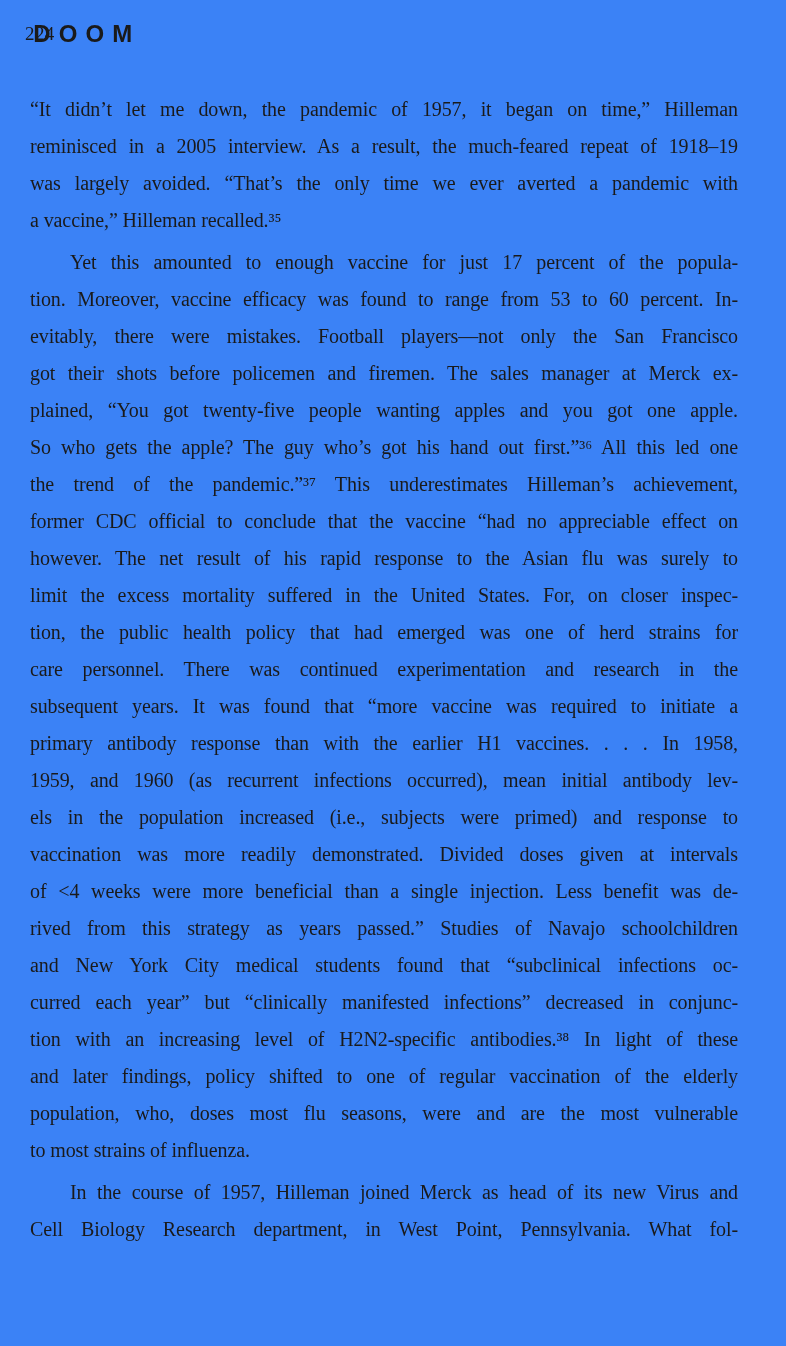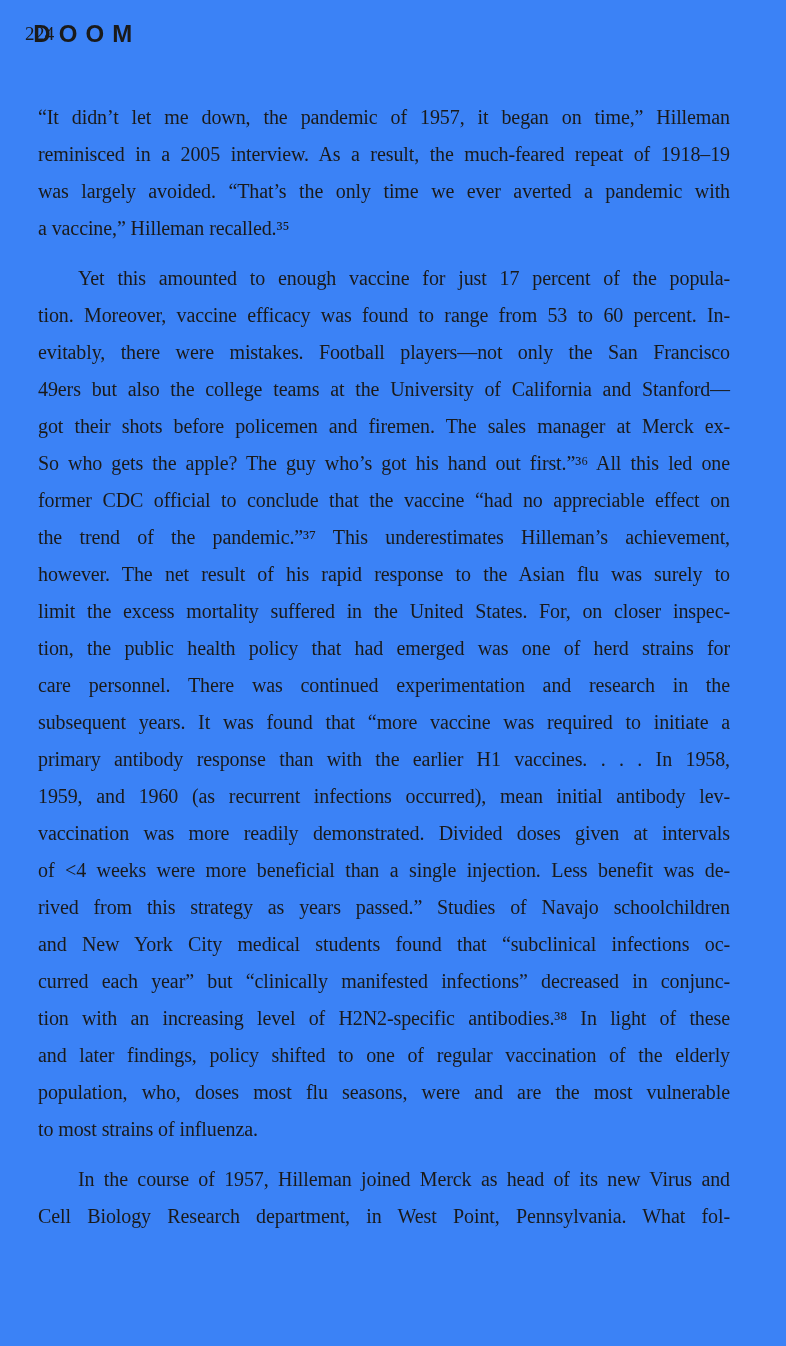"“It didn’t let me down," .paragraph { margin: 13px -> 5px }
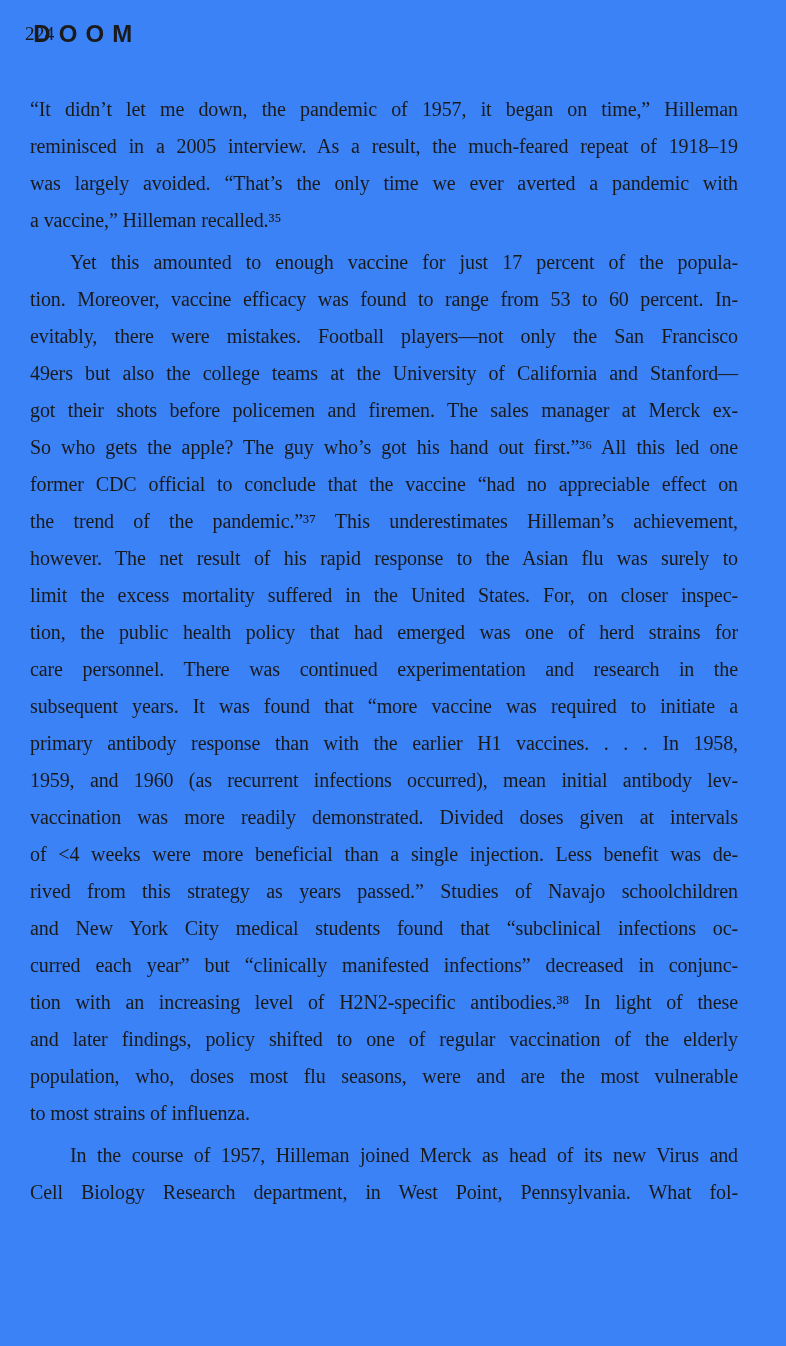"49ers but also the college" div.line { html: <div>49ers but also the college teams at the University of California and Stanford—</div> -> none }
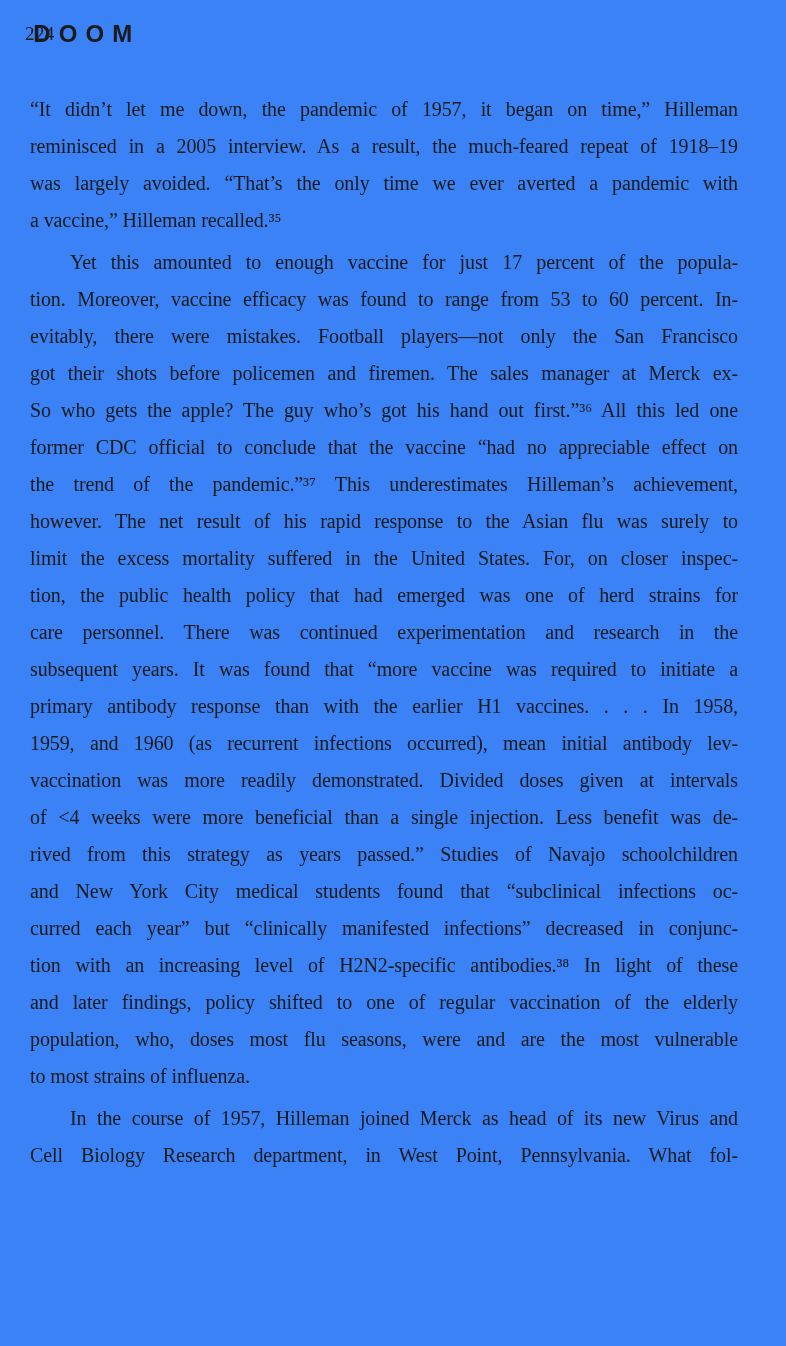"plained, “You got twenty-five people" div.line { html: none -> <div>plained, “You got twenty-five people wanting apples and you got one apple.</div> }
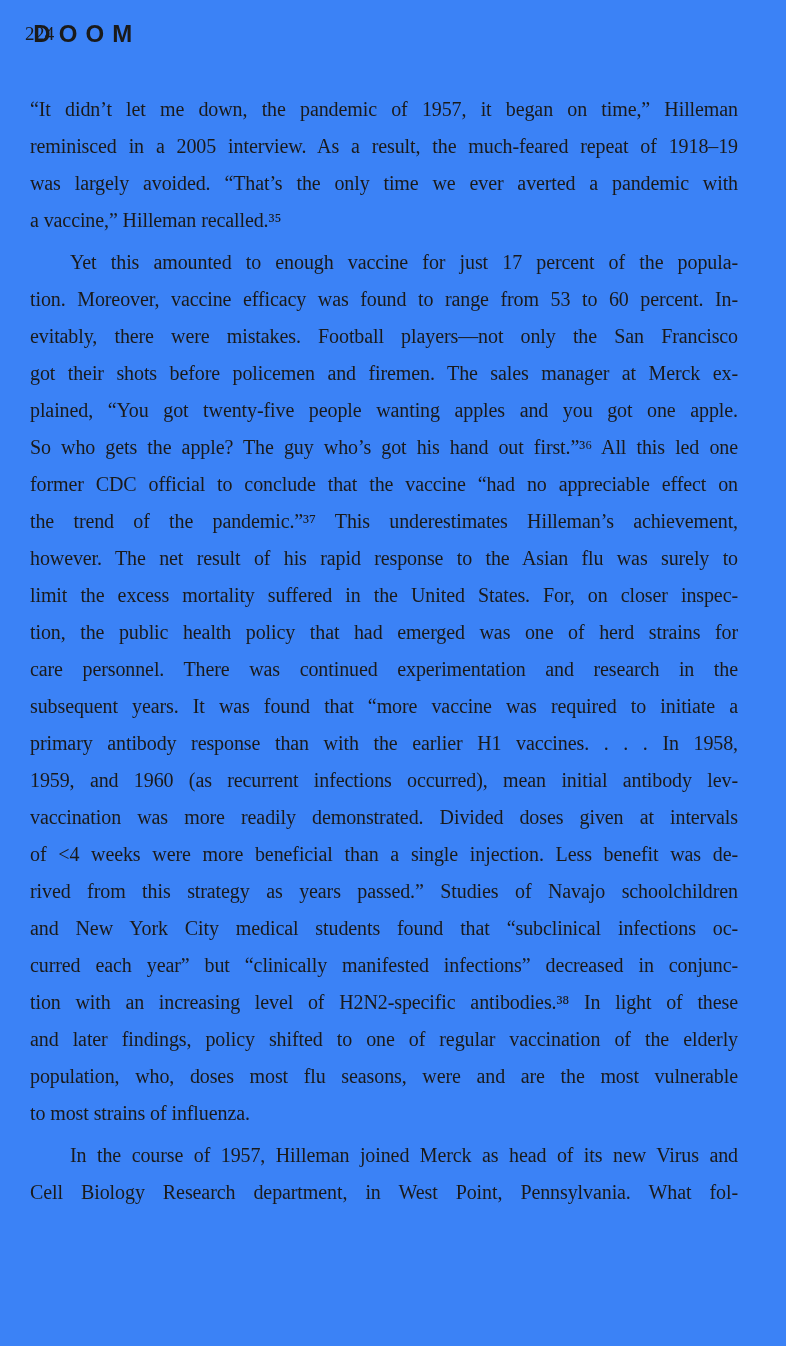"former CDC official to conclude" div.line { order: before "the trend of the pandemic.”³⁷" -> after "the trend of the pandemic.”³⁷" }
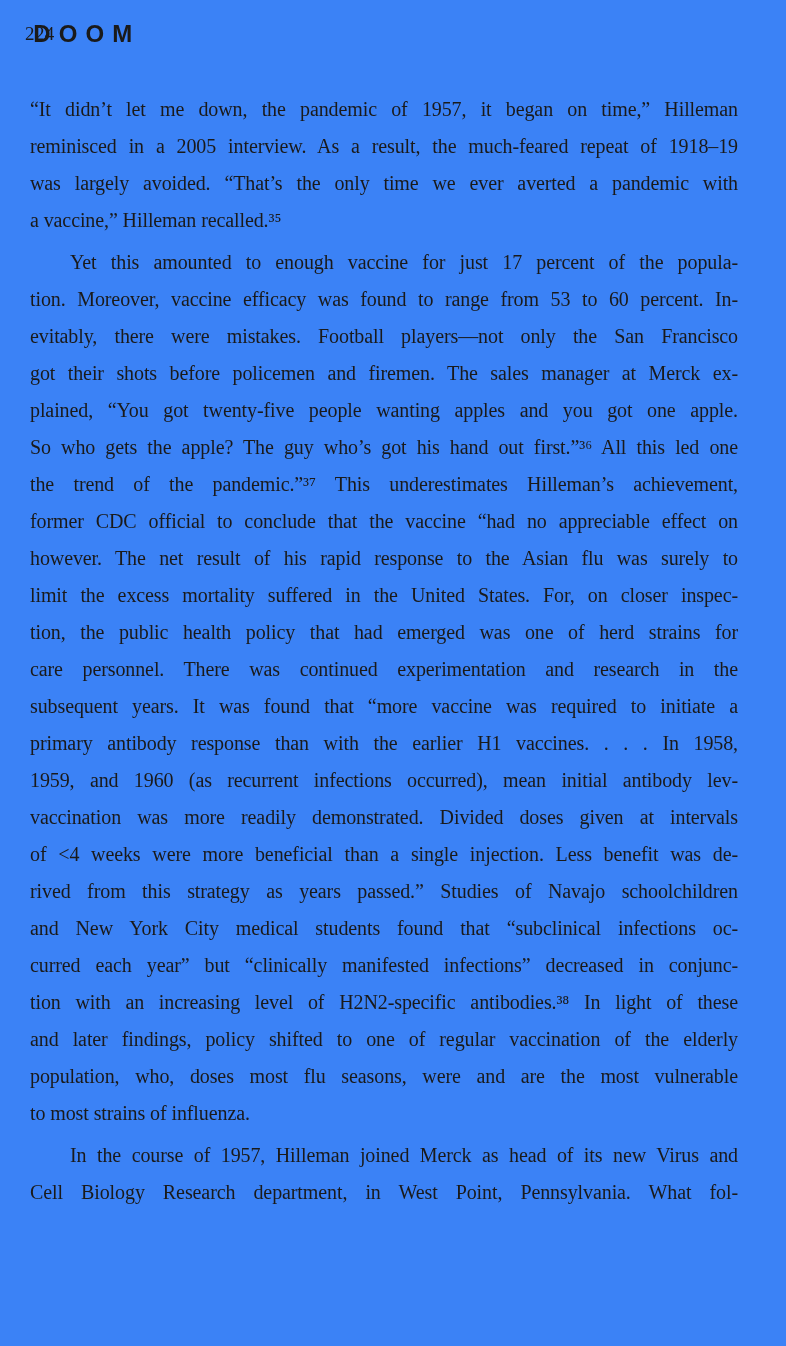"els in the population increased" div.line { html: none -> <div>els in the population increased (i.e., subjects were primed) and response to</div> }
